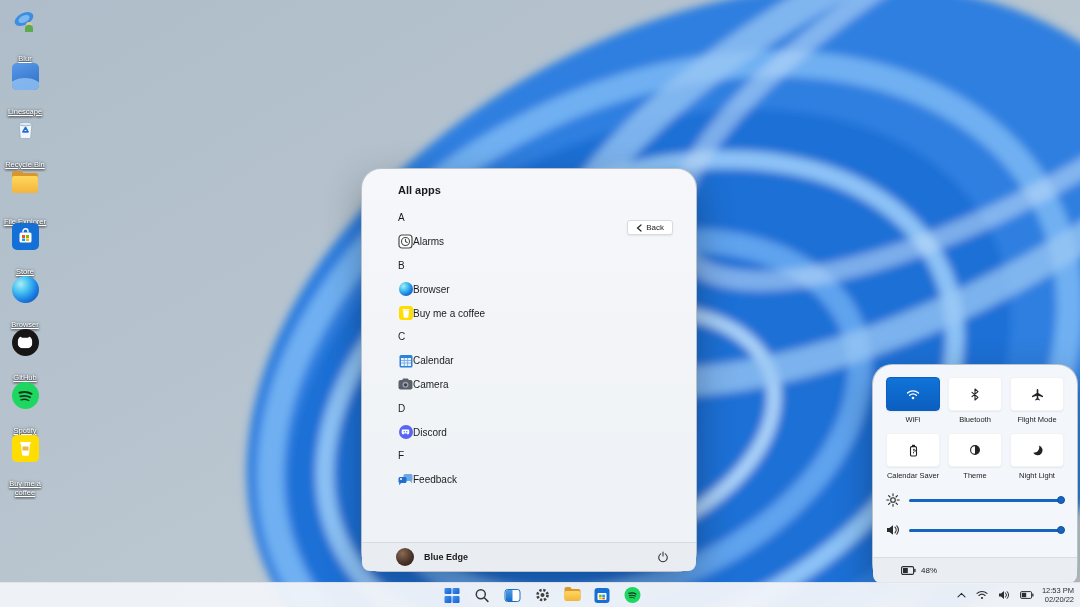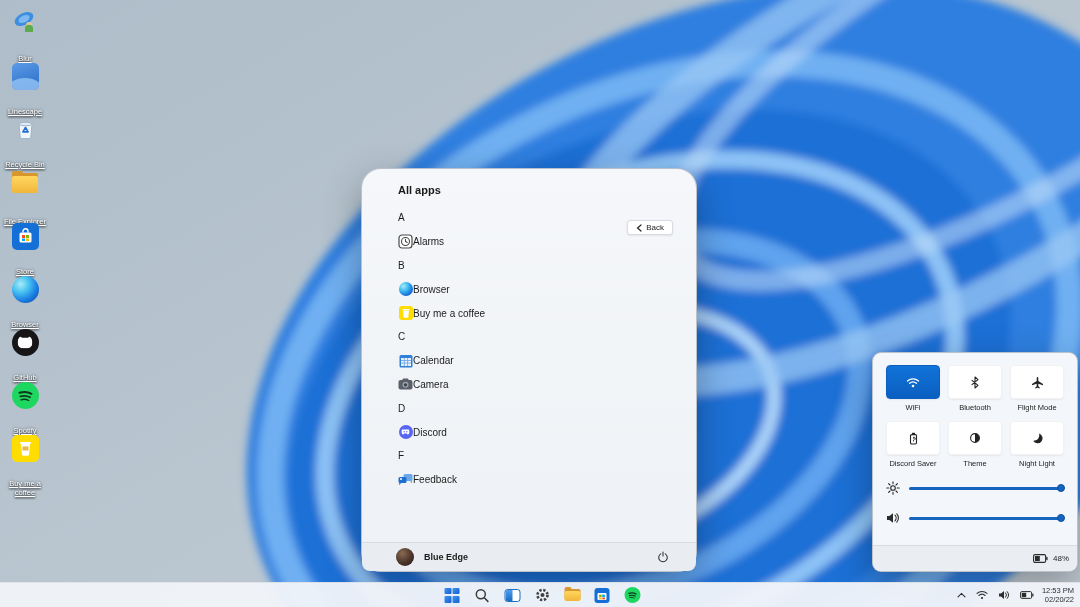"WiFi" .qs { border-radius: 9px -> 20px; top: 352px -> 364px }
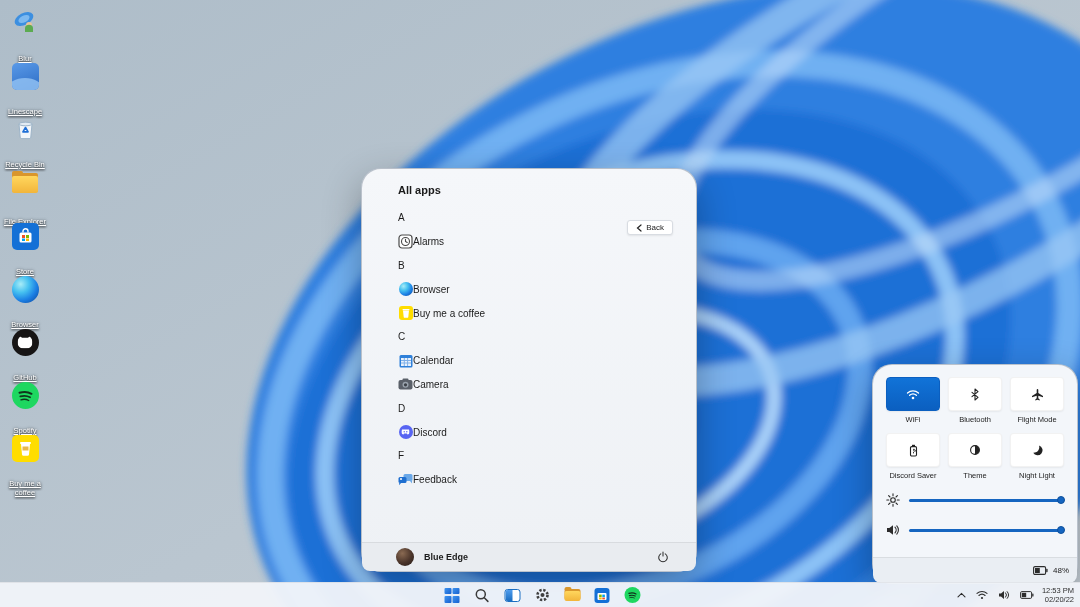"Discord Saver" div.qs-tile-label { text: Discord -> Calendar }
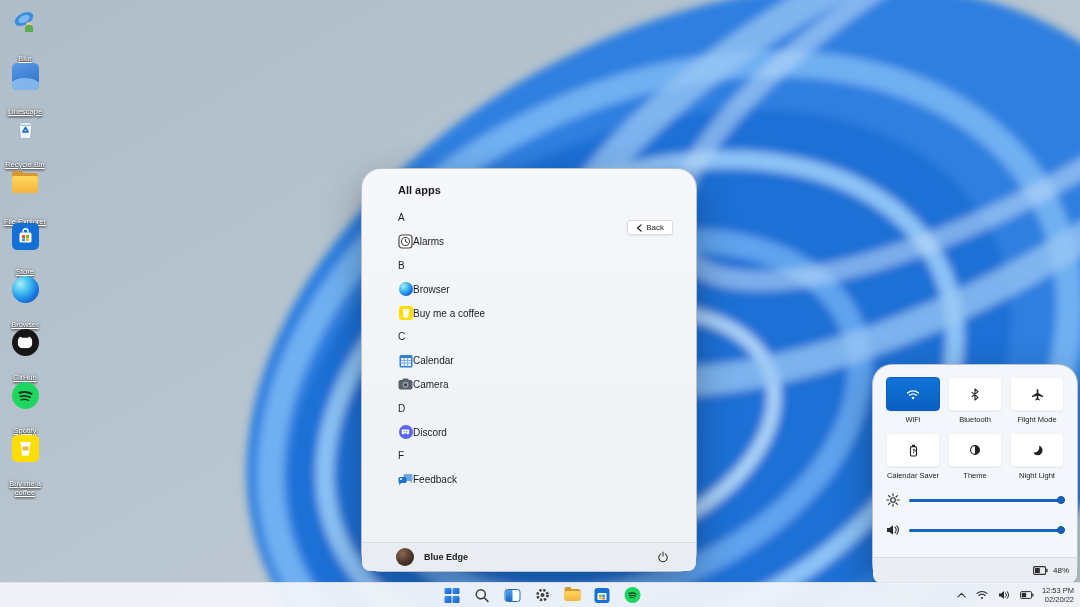"48%" .qs-footer { justify-content: flex-end -> none; padding: 0 8px -> 0 28px }
